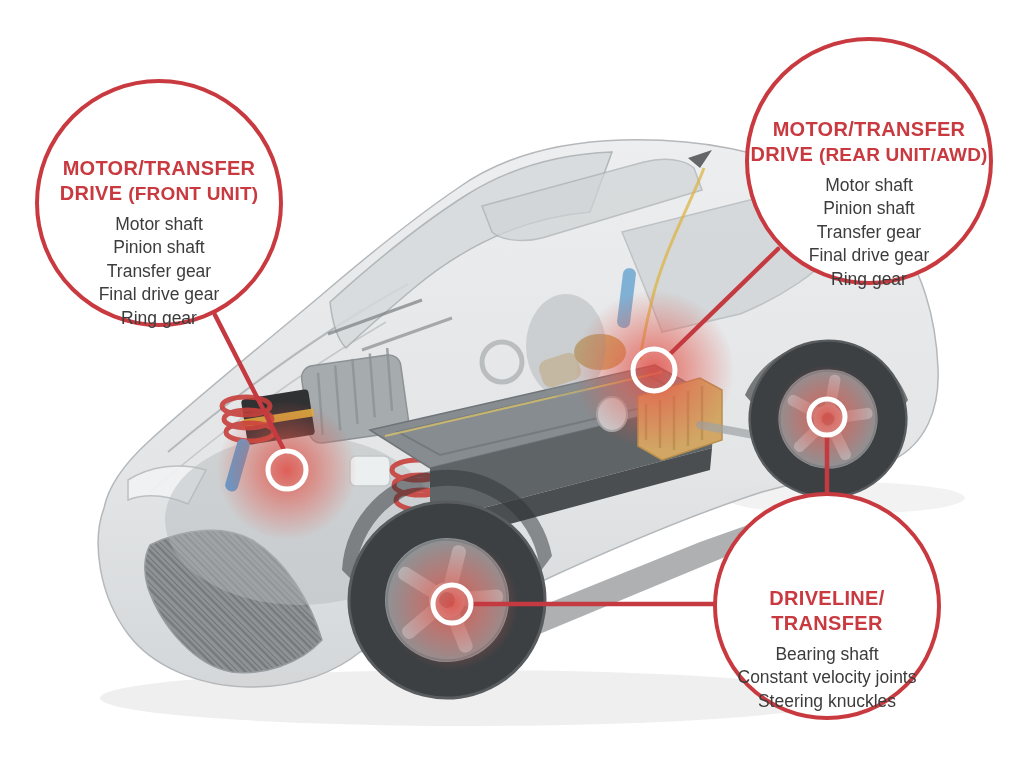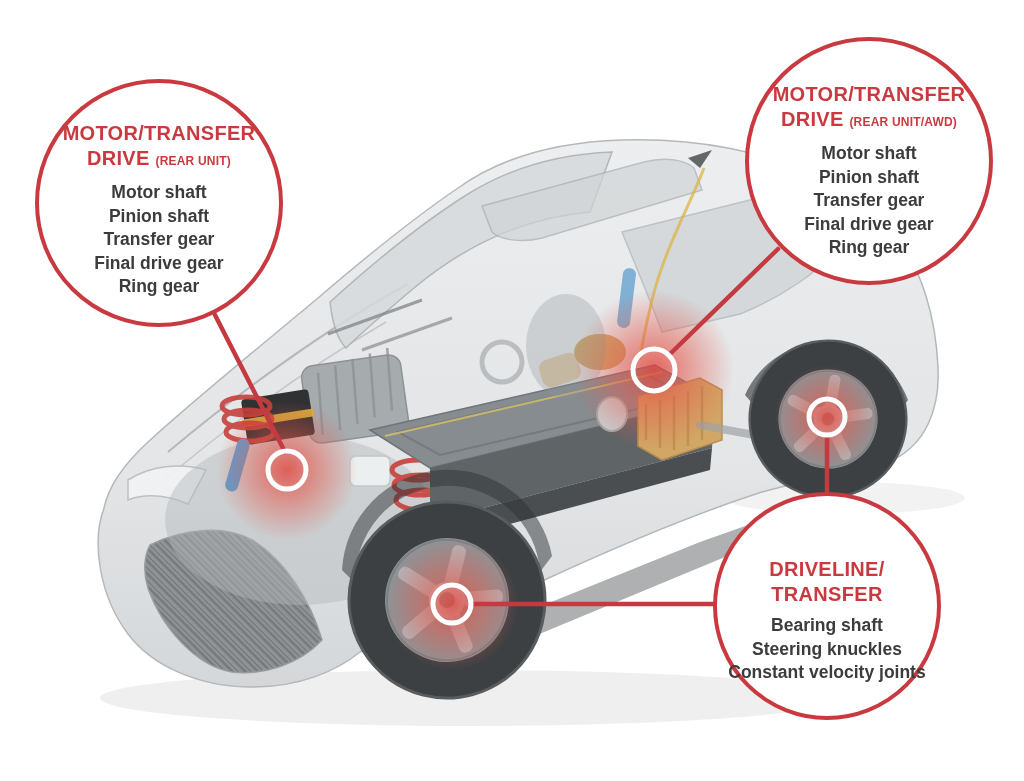"MOTOR/TRANSFER" .callout { justify-content: center -> flex-end }
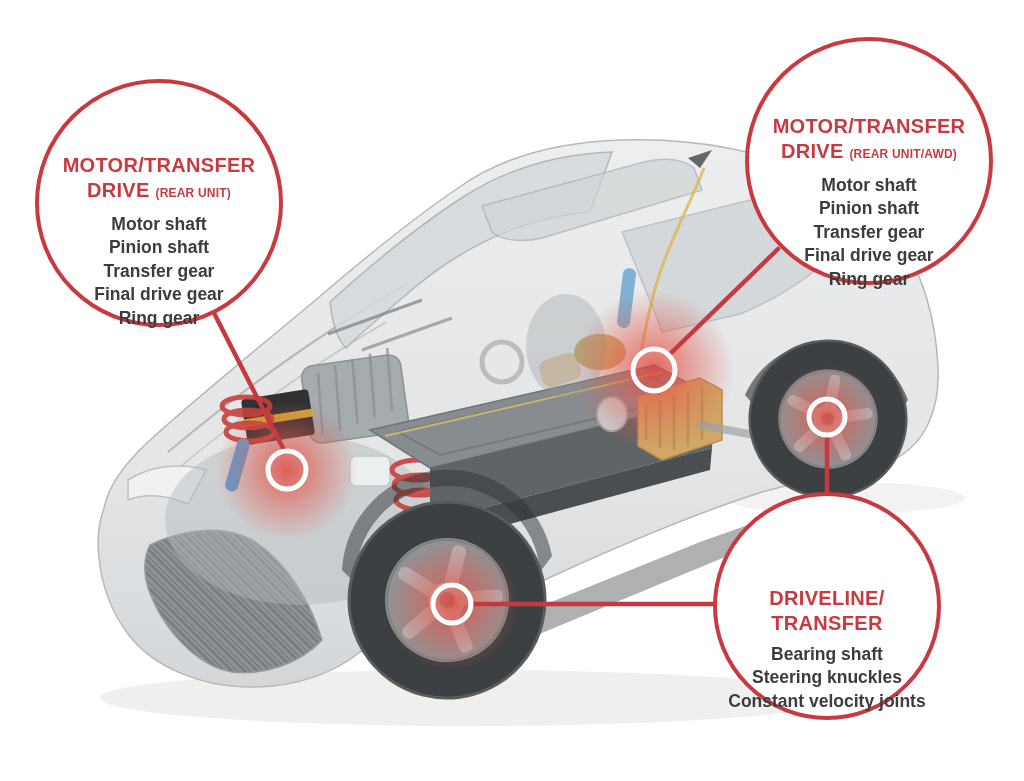"(REAR UNIT/AWD)" .c-title .qual { font-size: 12px -> 19px }
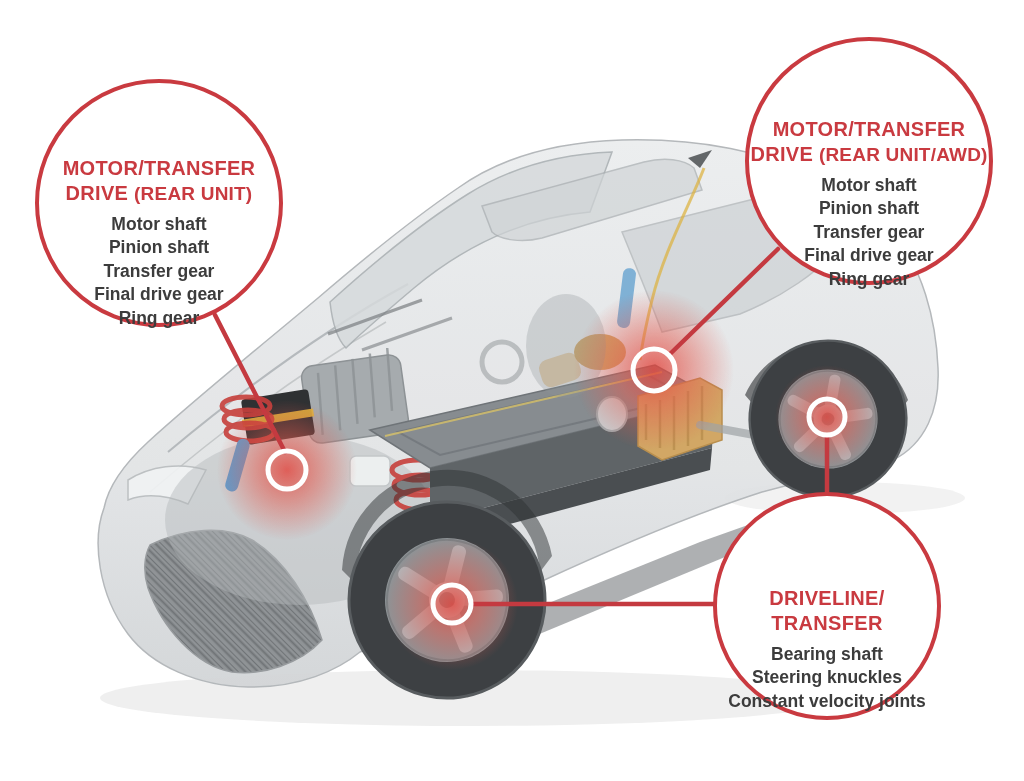"(REAR UNIT)" span.qual { text: REAR -> FRONT }
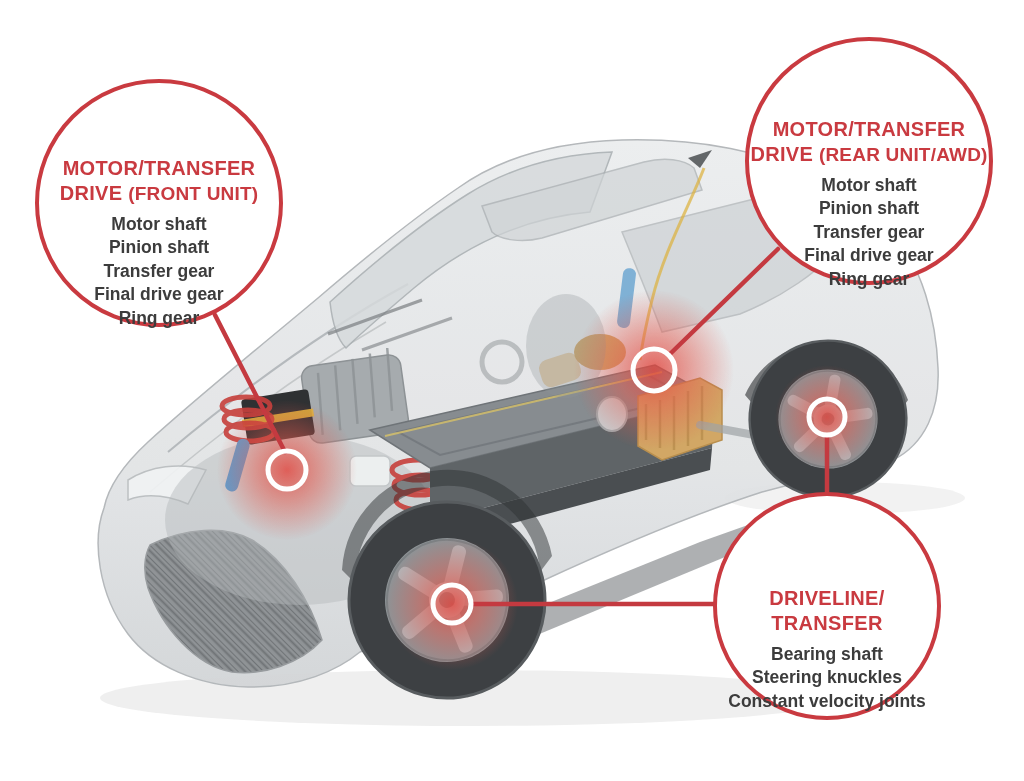"Motor shaft" .c-items div { font-weight: bold -> none }
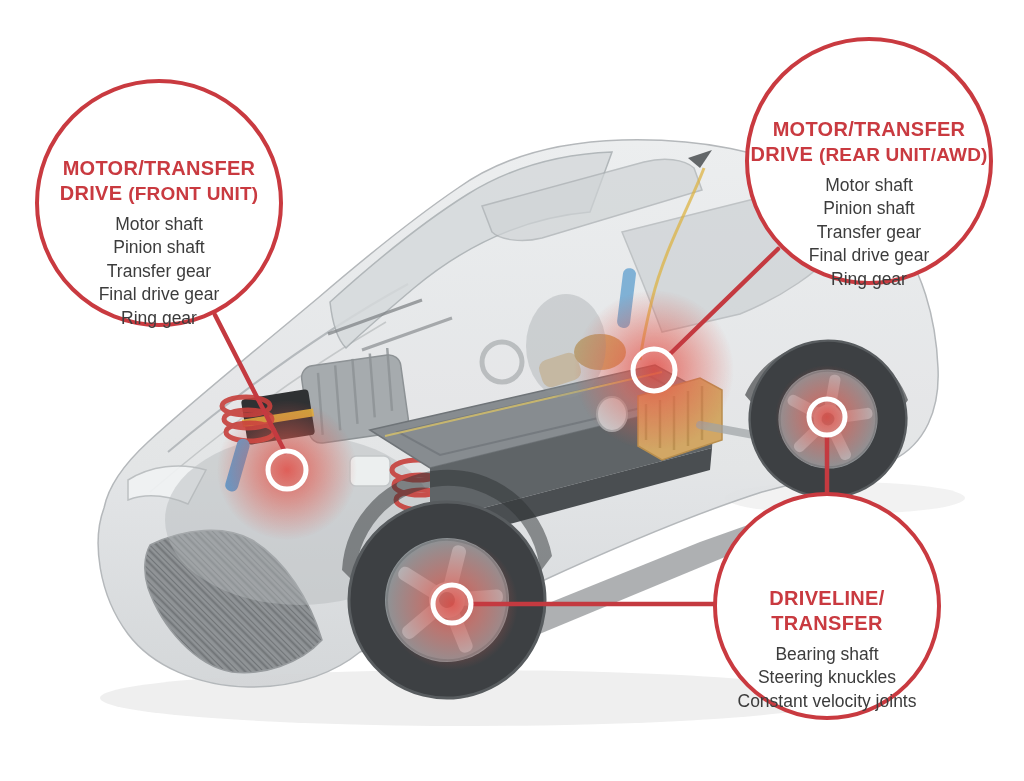"Steering knuckles" div { order: before "Constant velocity joints" -> after "Constant velocity joints" }
